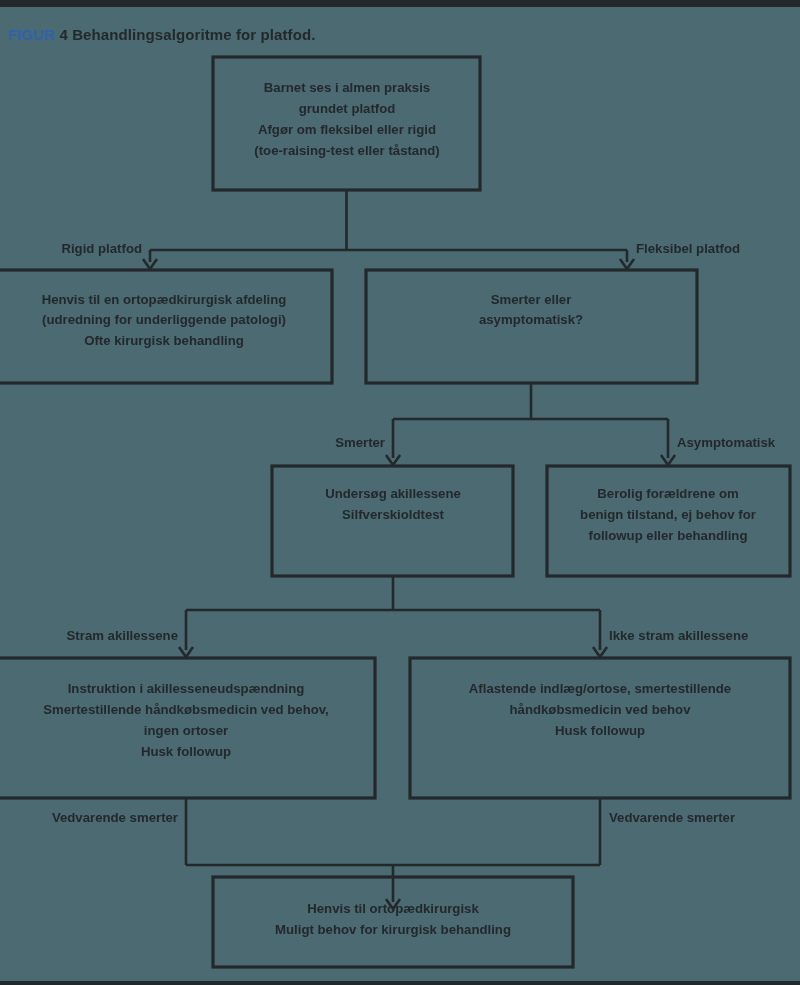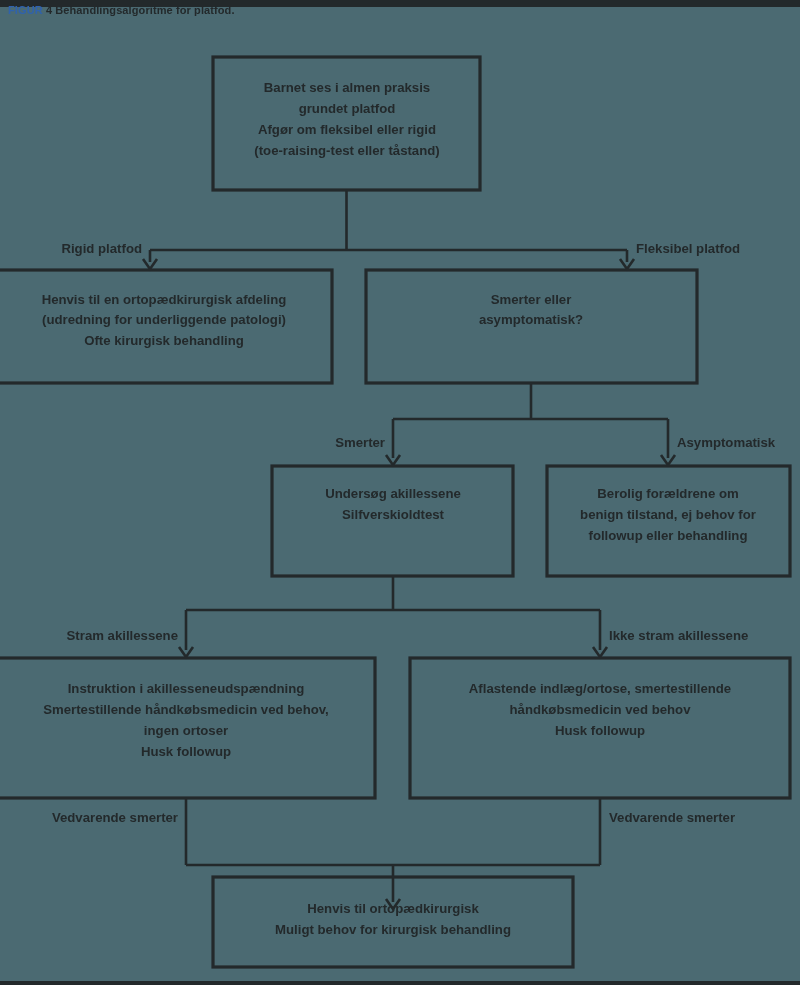"FIGUR 4 Behandlingsalgoritme for" .caption { font-size: 11px -> 15px; top: 4px -> 26px }
